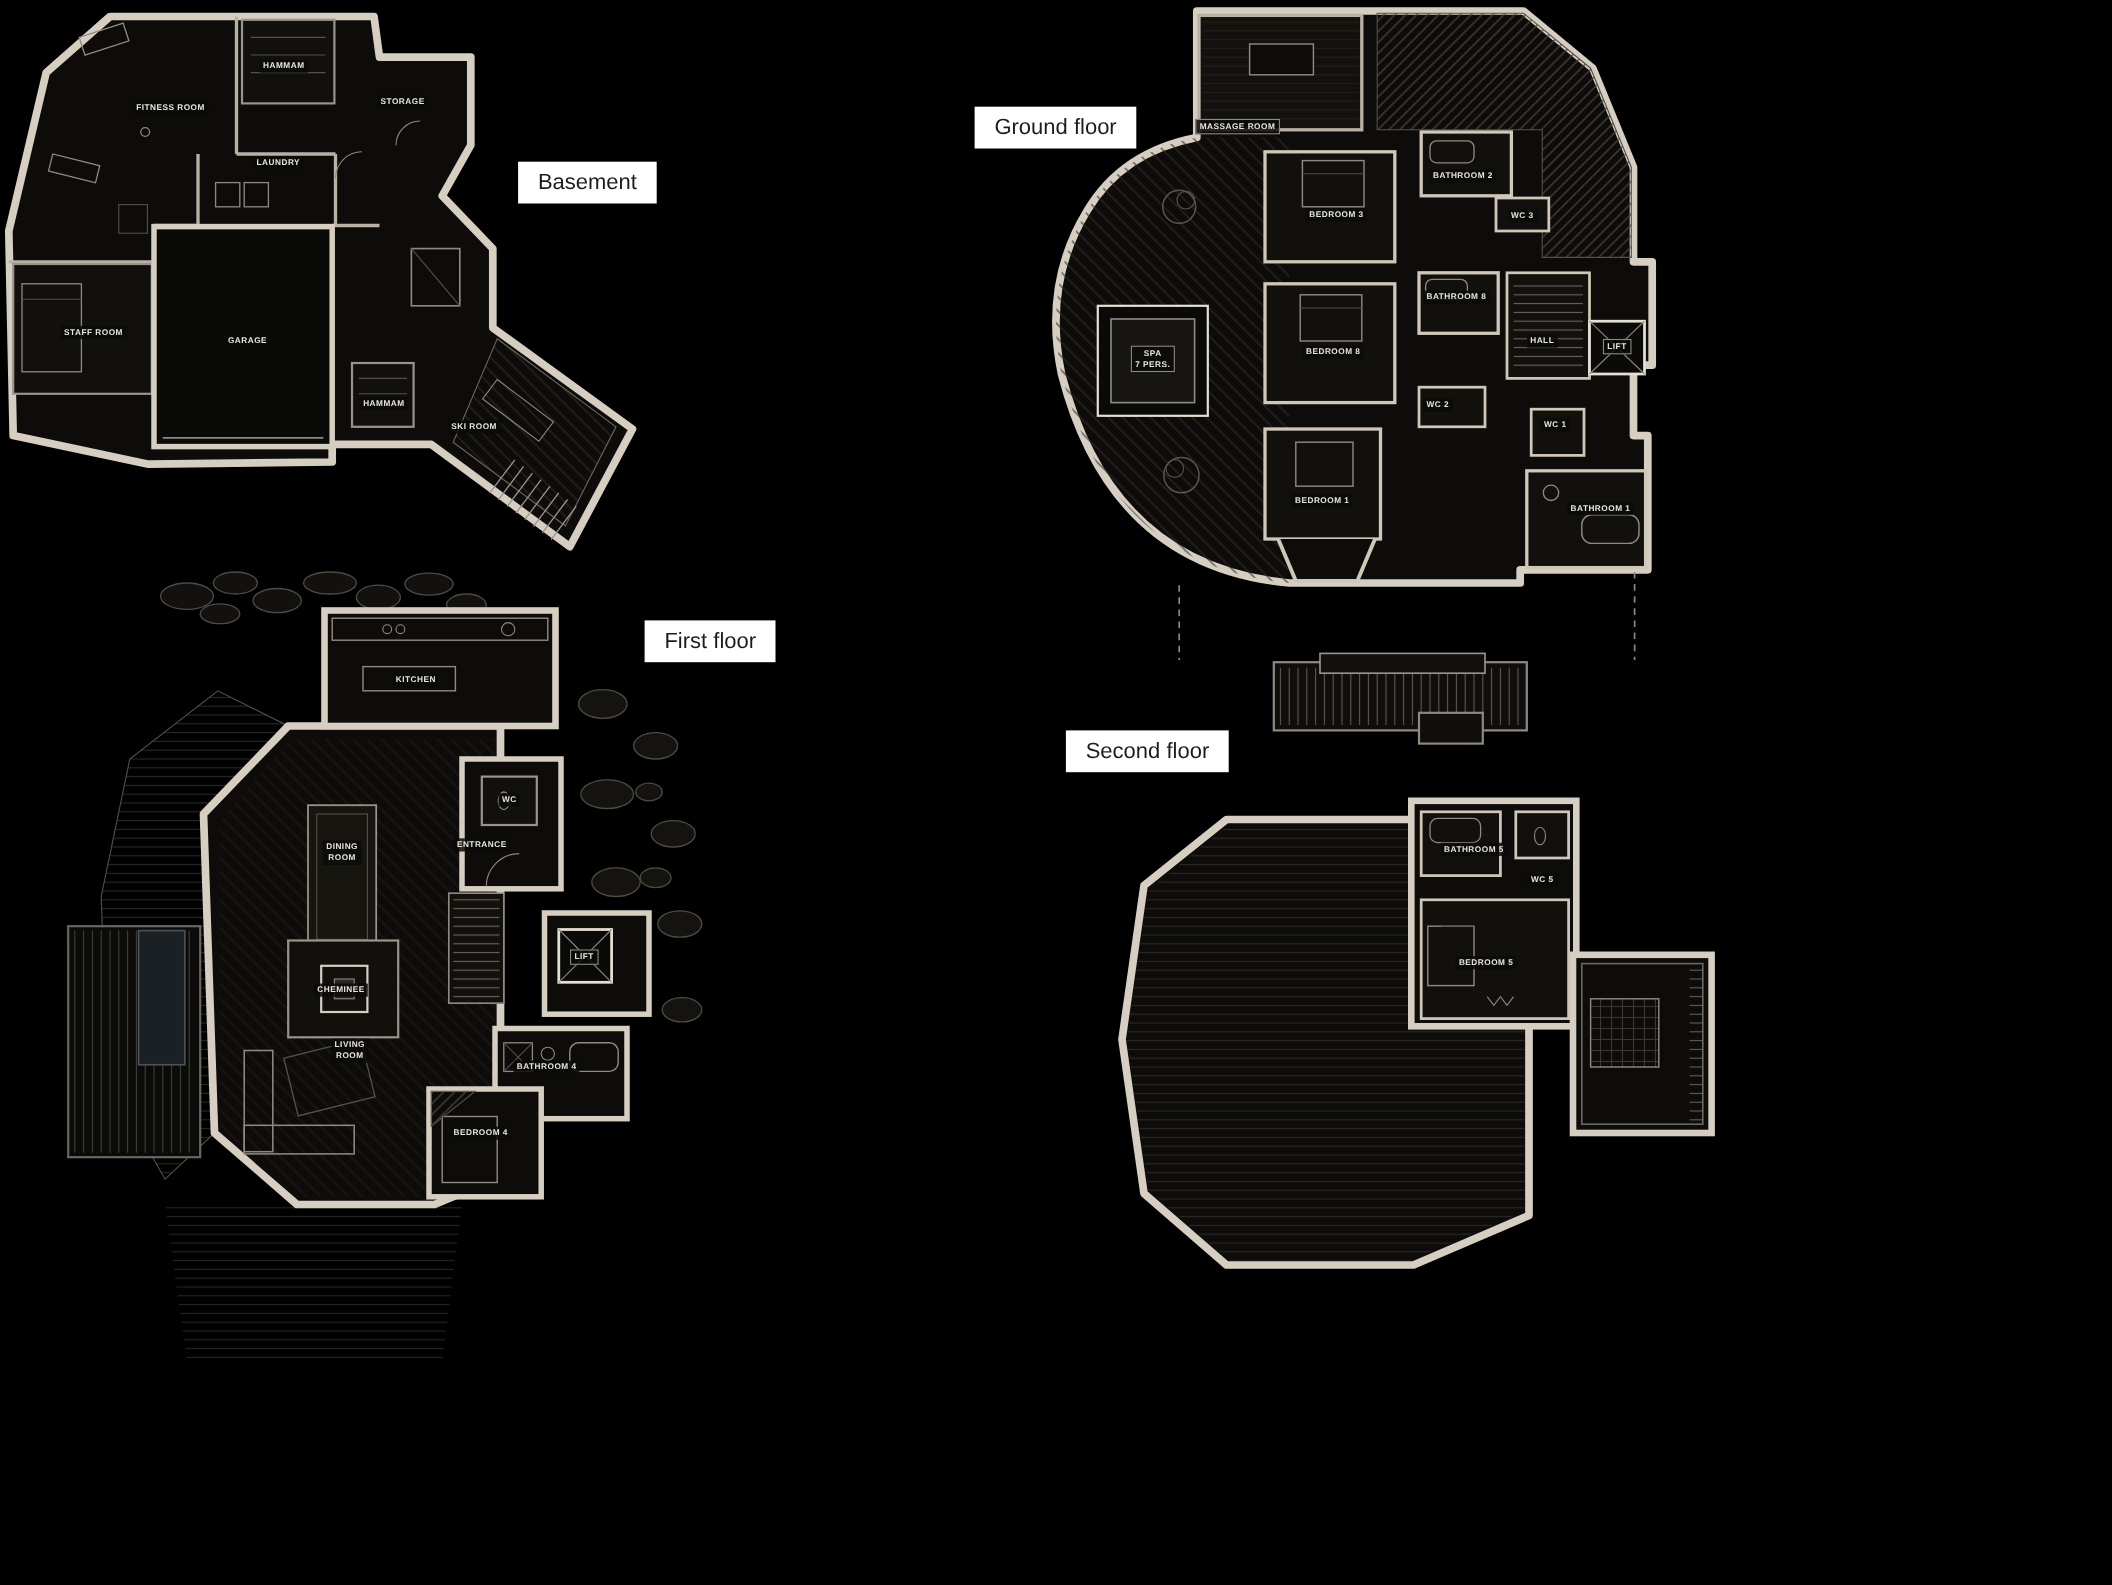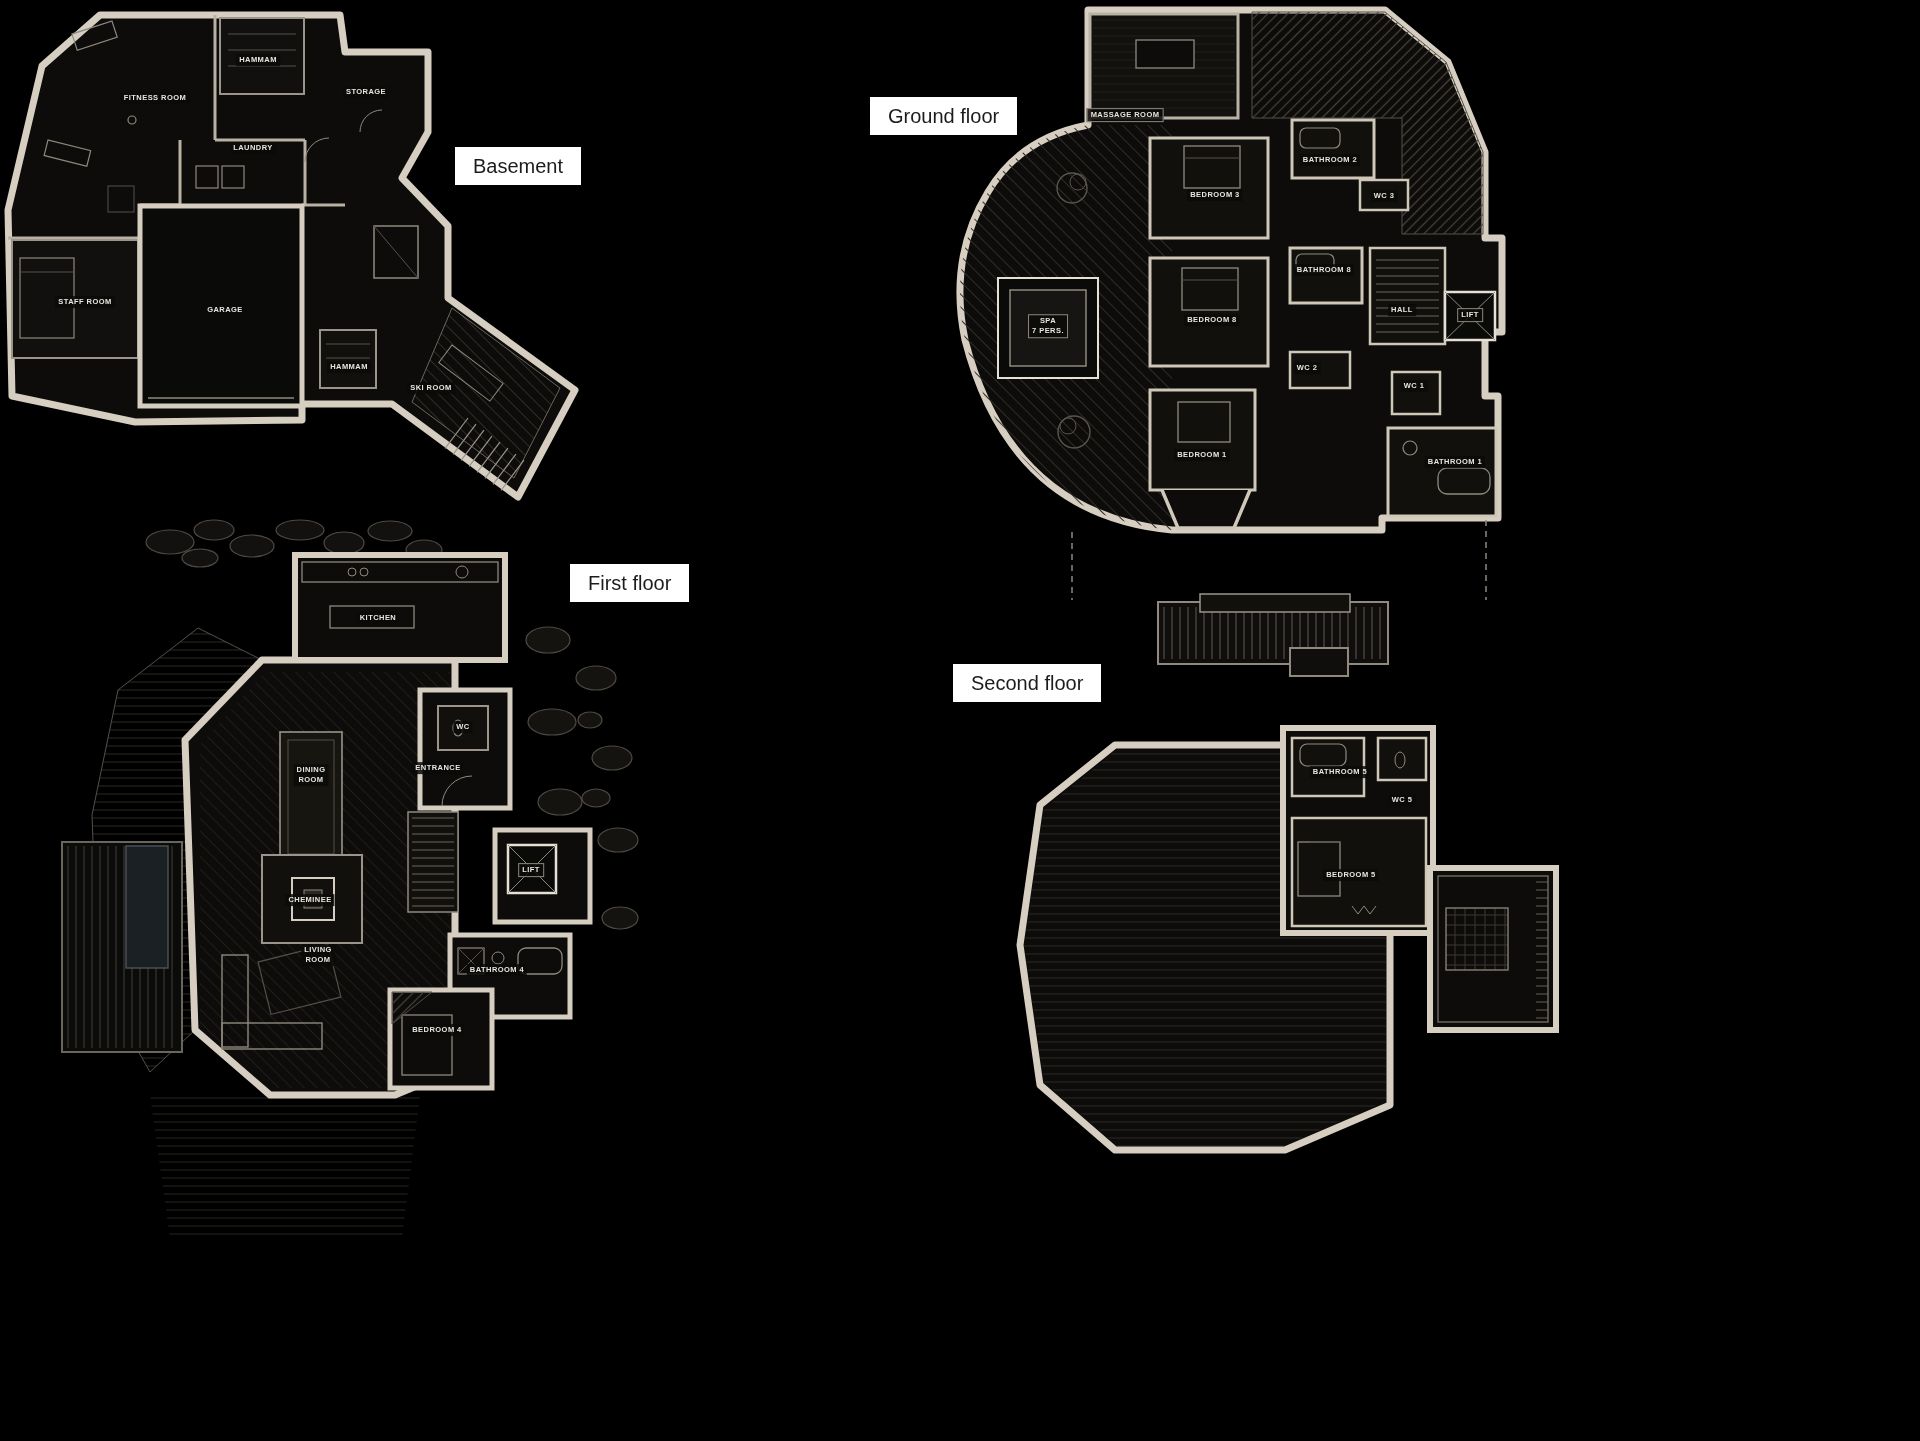"Ground floor" .floor-title { margin-left: none -> 16px }
